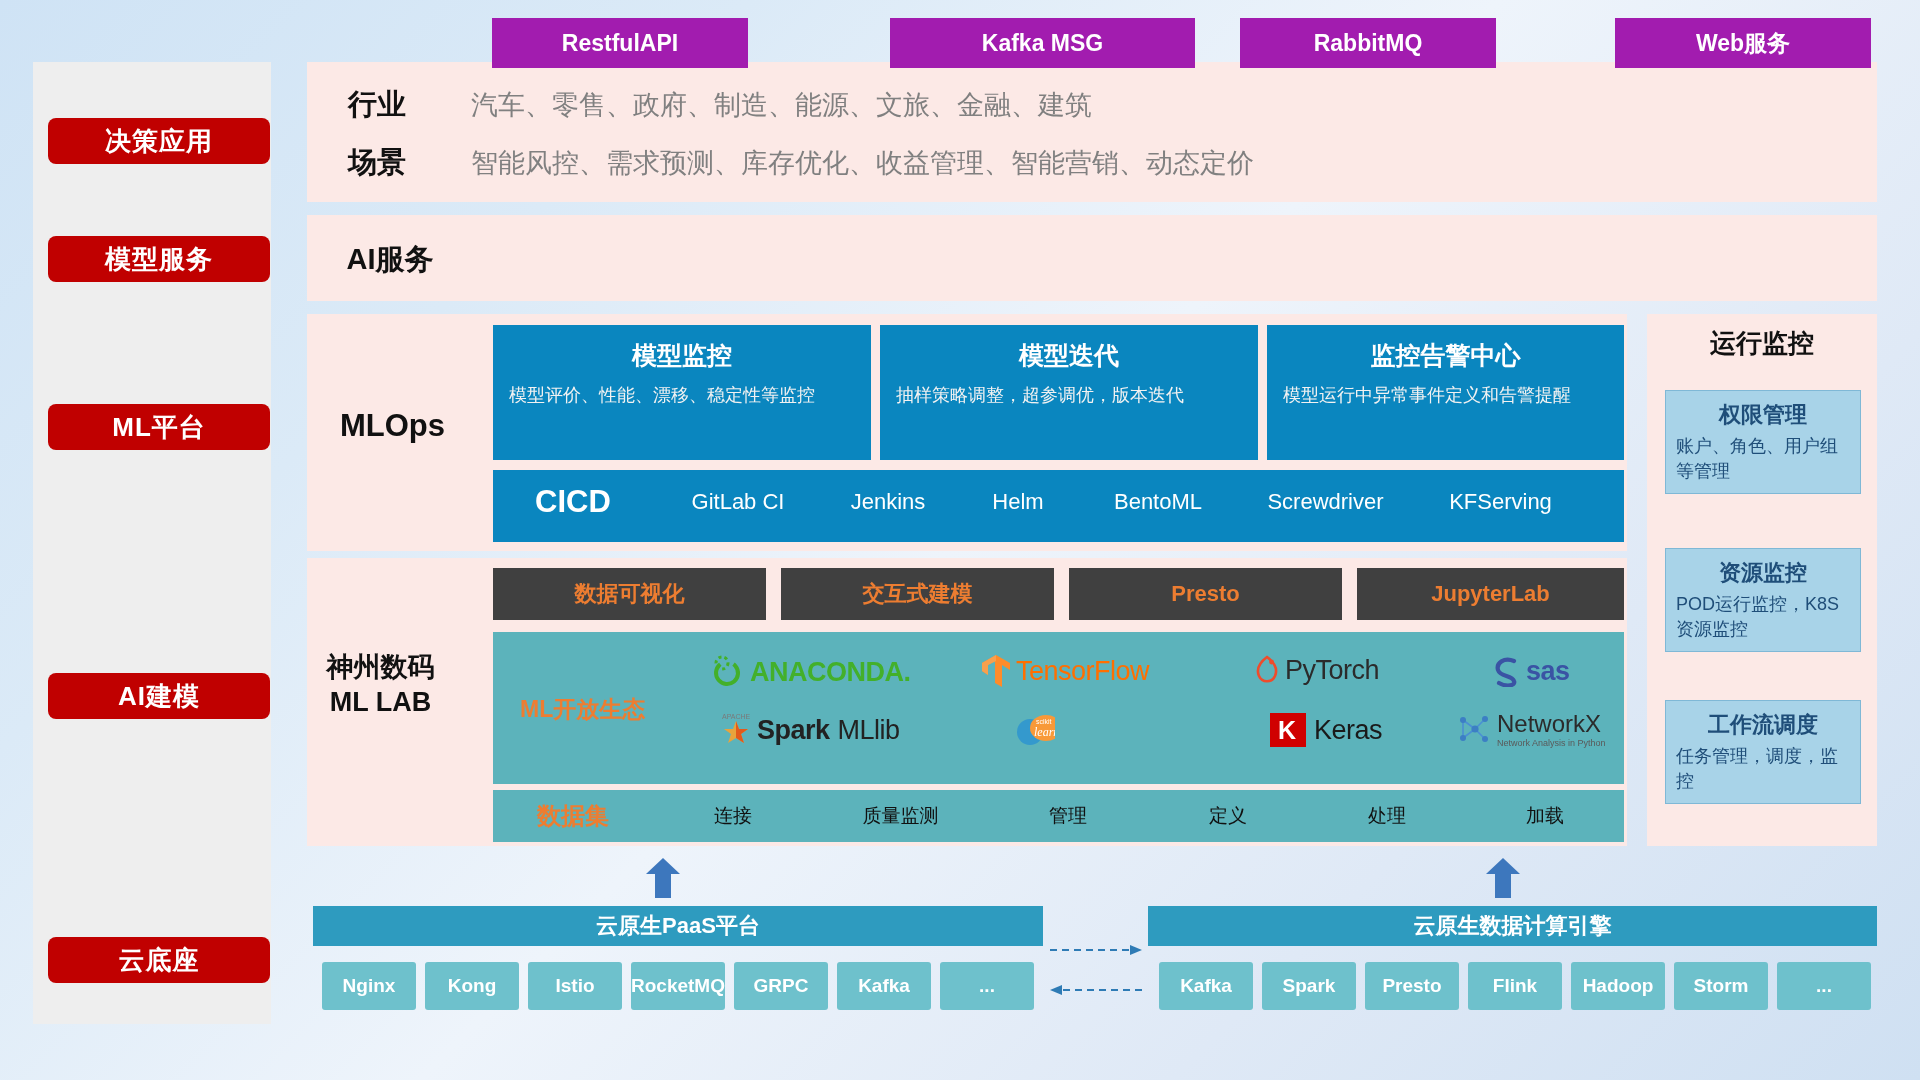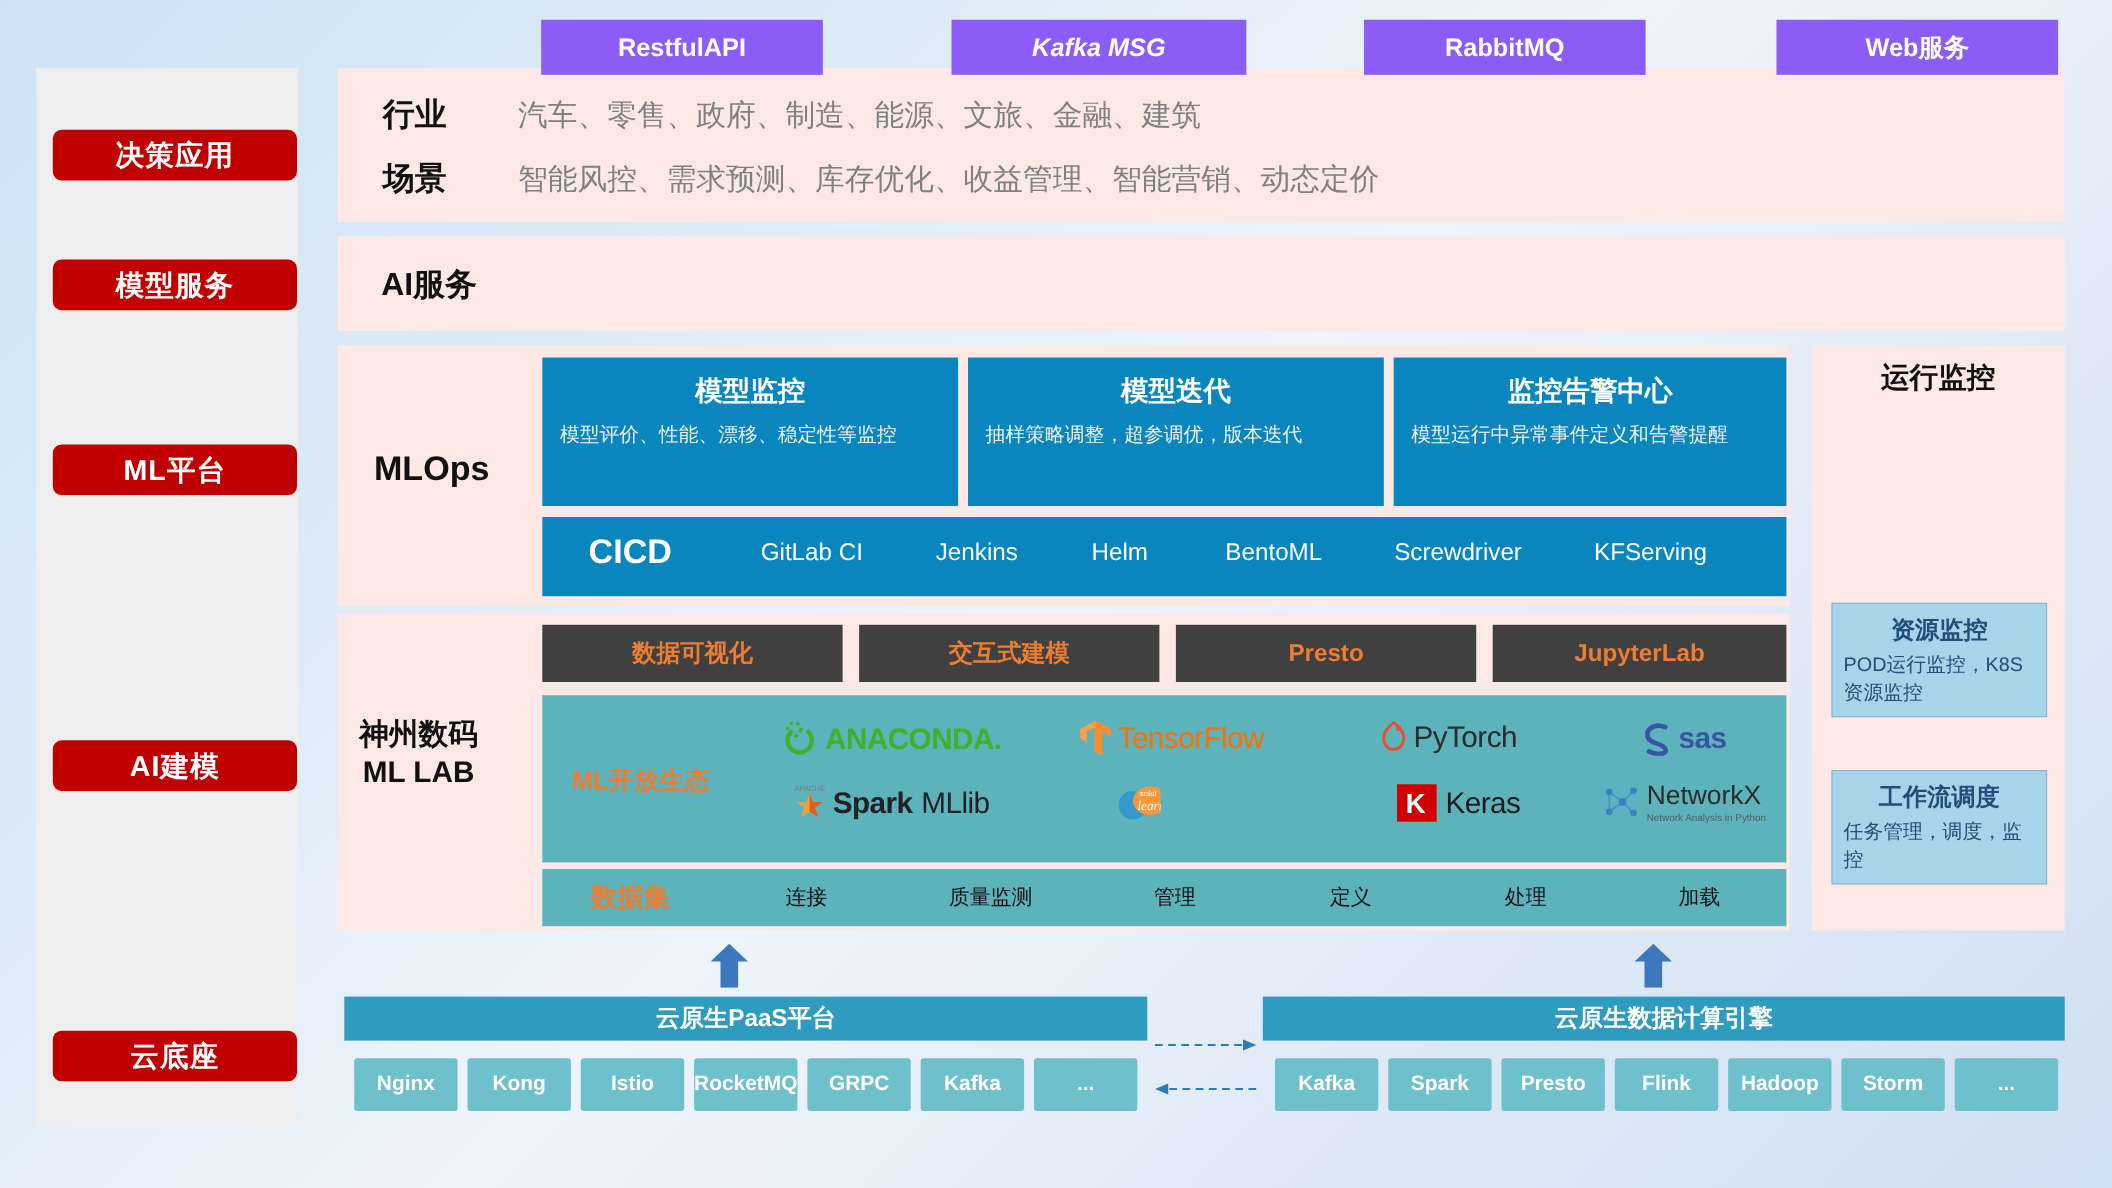"RestfulAPI" .ai-chip { background: #8b5cf6 -> #a21caf }
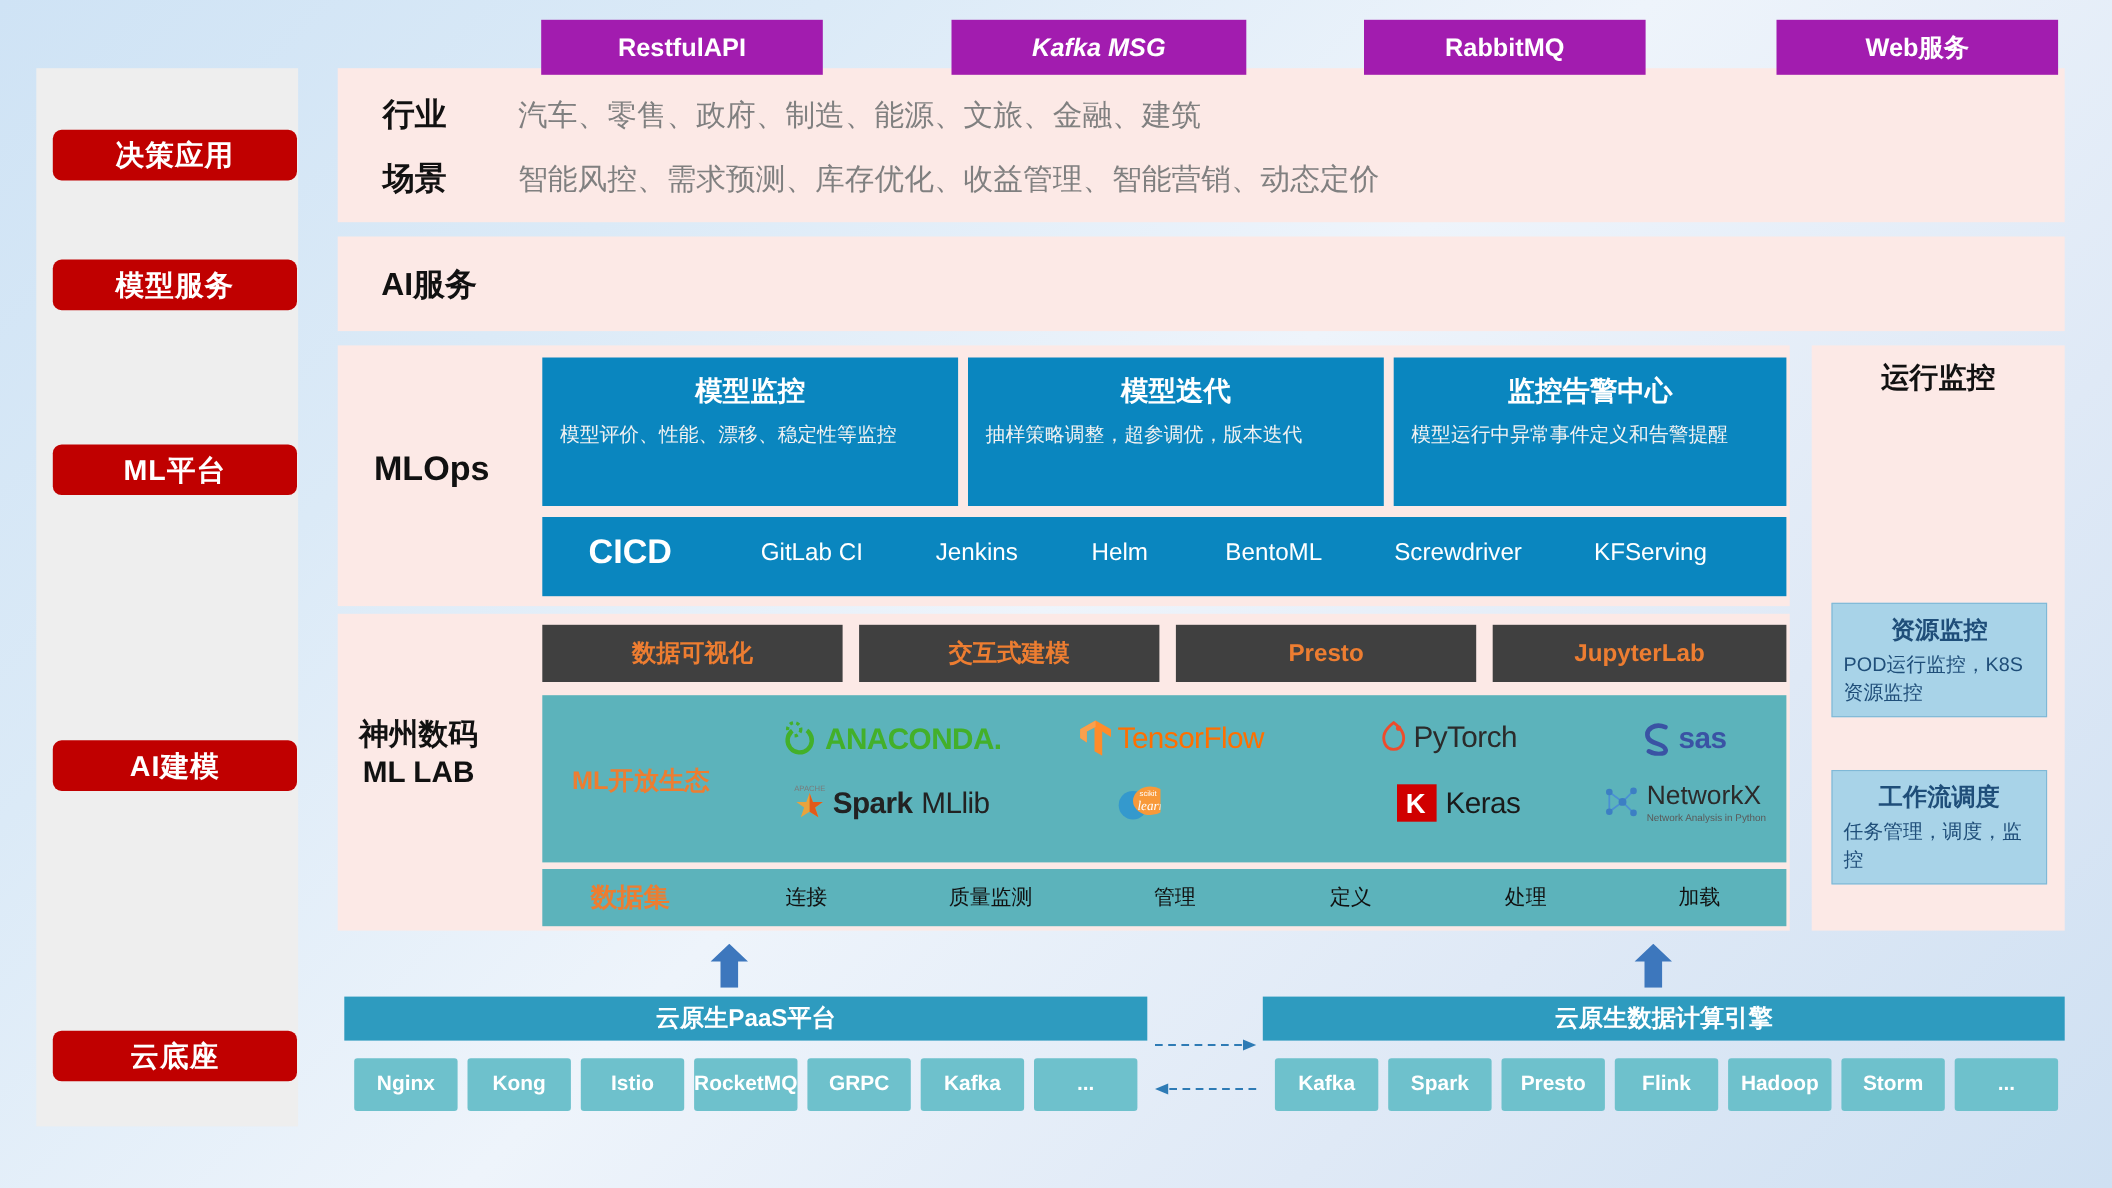"Kafka MSG" div.ai-chip { font-style: italic -> none; left: 865px -> 890px; width: 268px -> 305px }
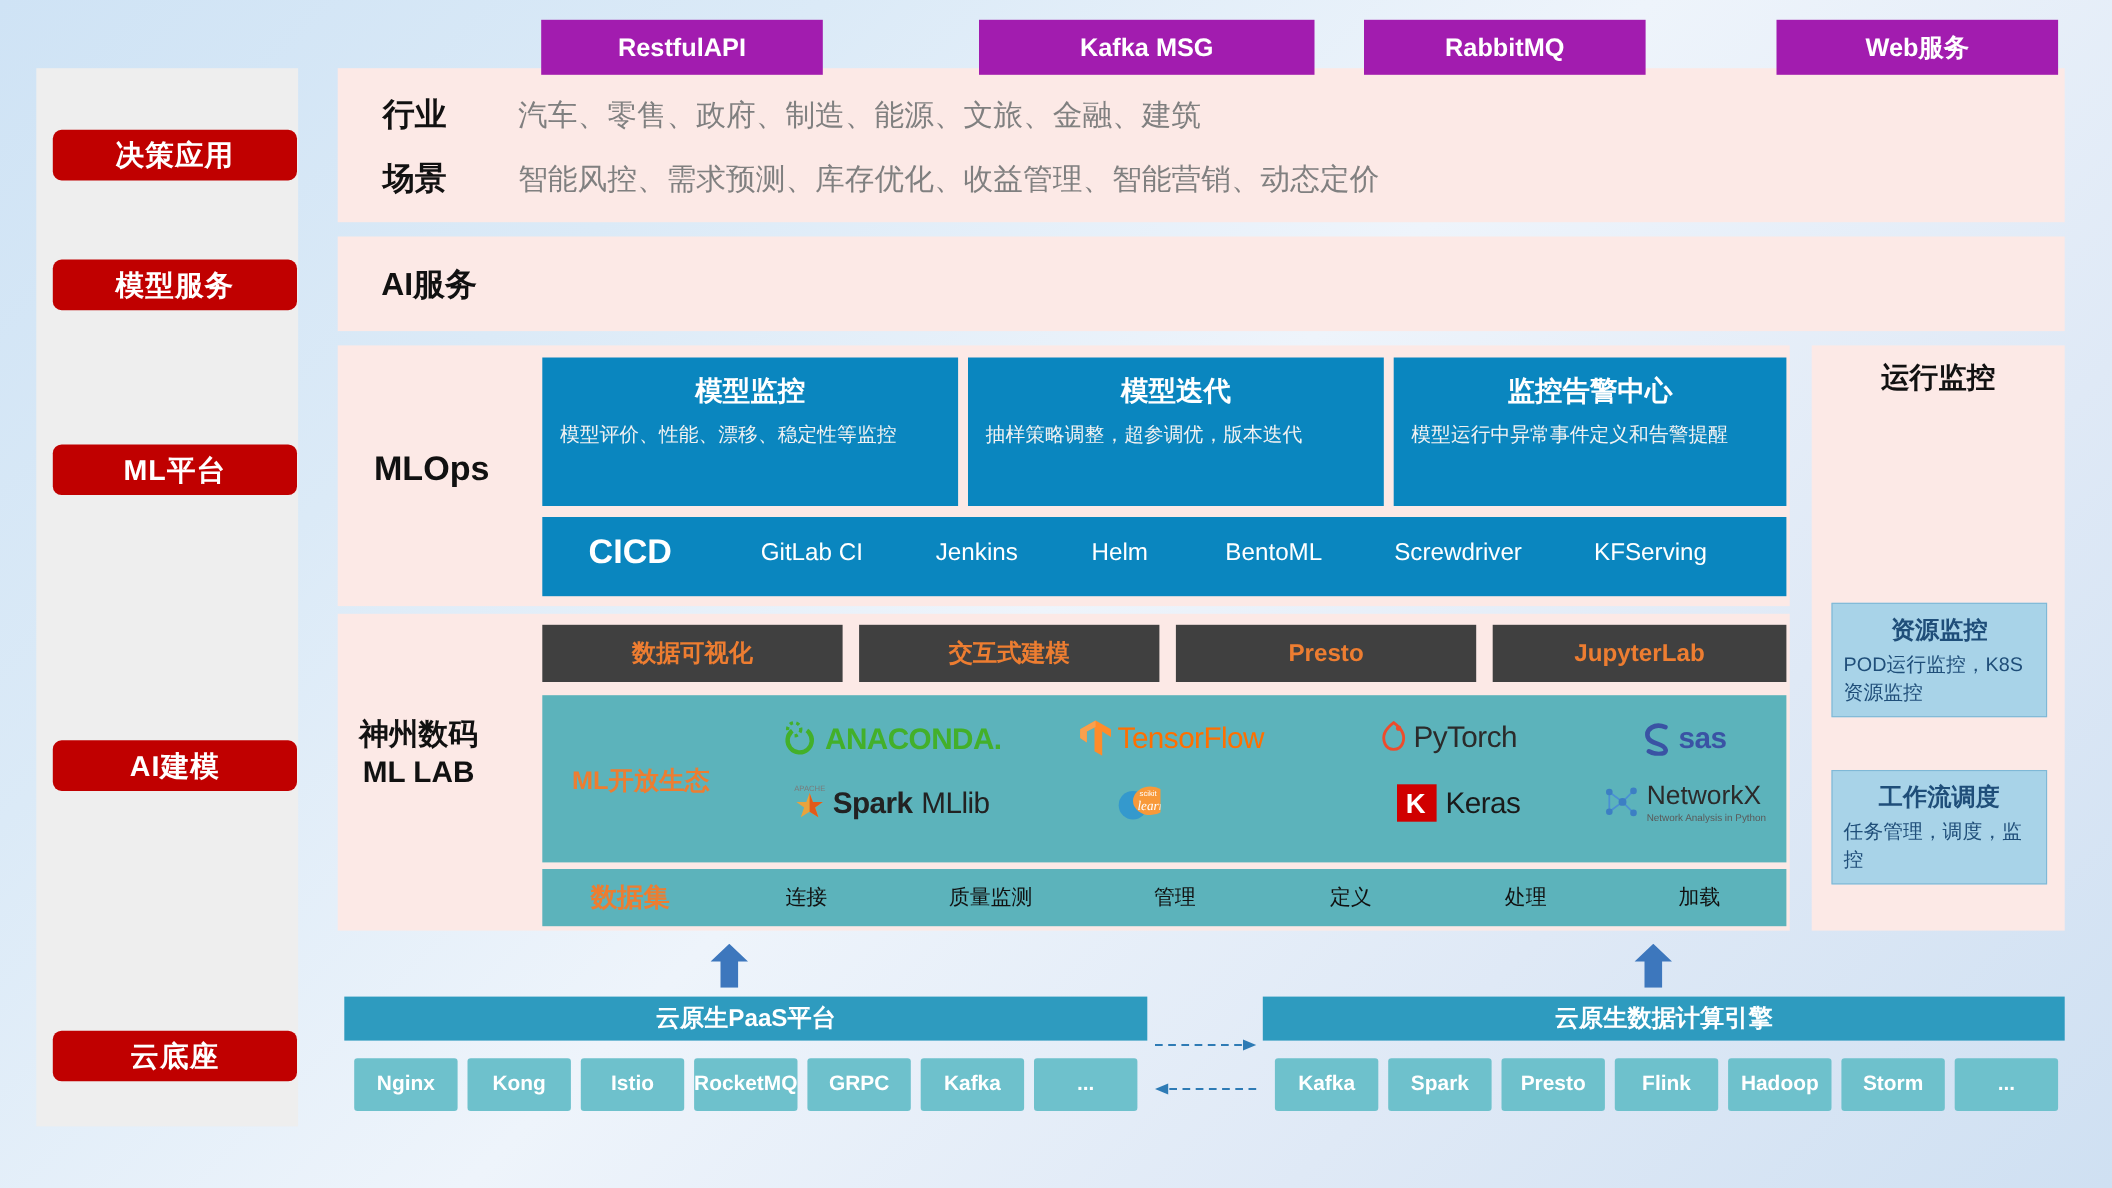"权限管理" div.mon-card { html: none -> <div> <h4>权限管理</h4> <p>账户、角色、用户组等管理</p> </div> }
